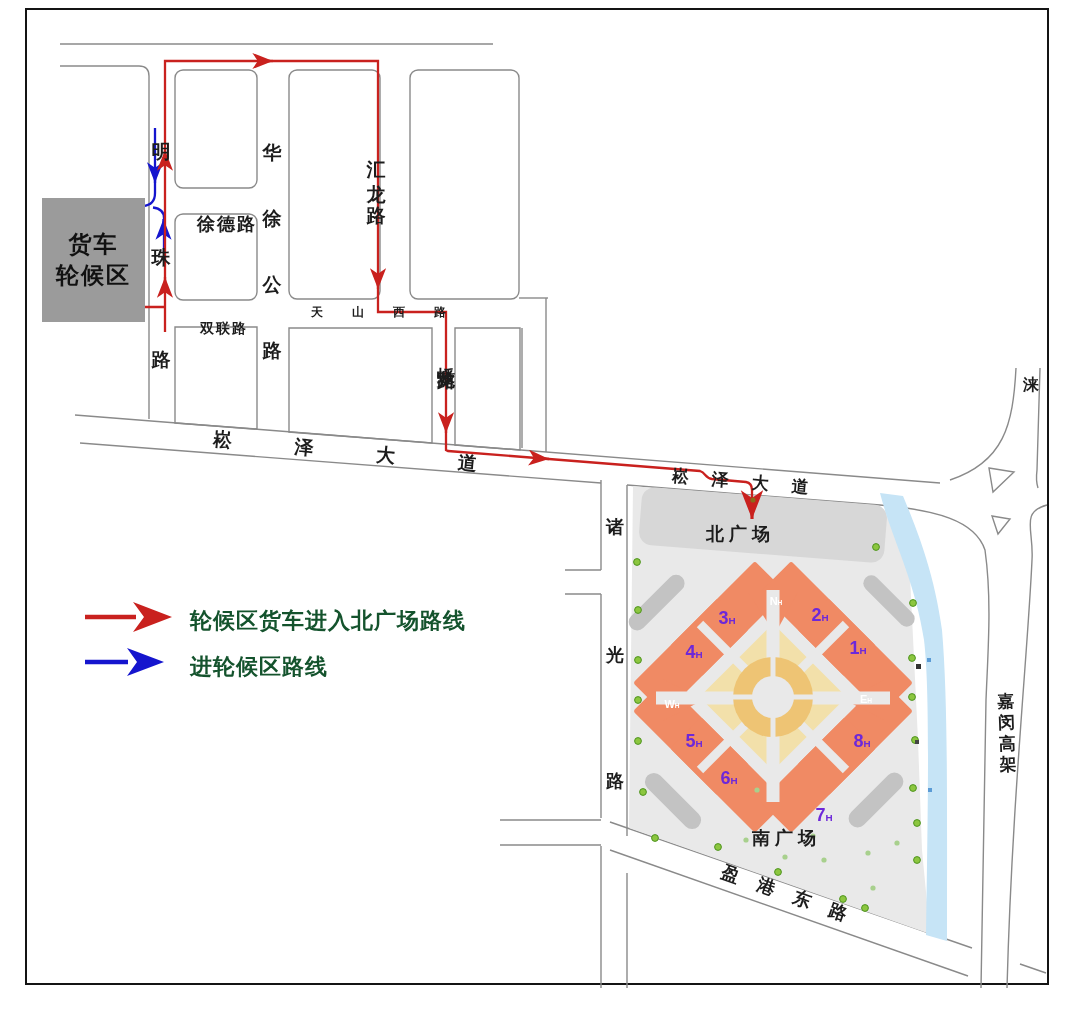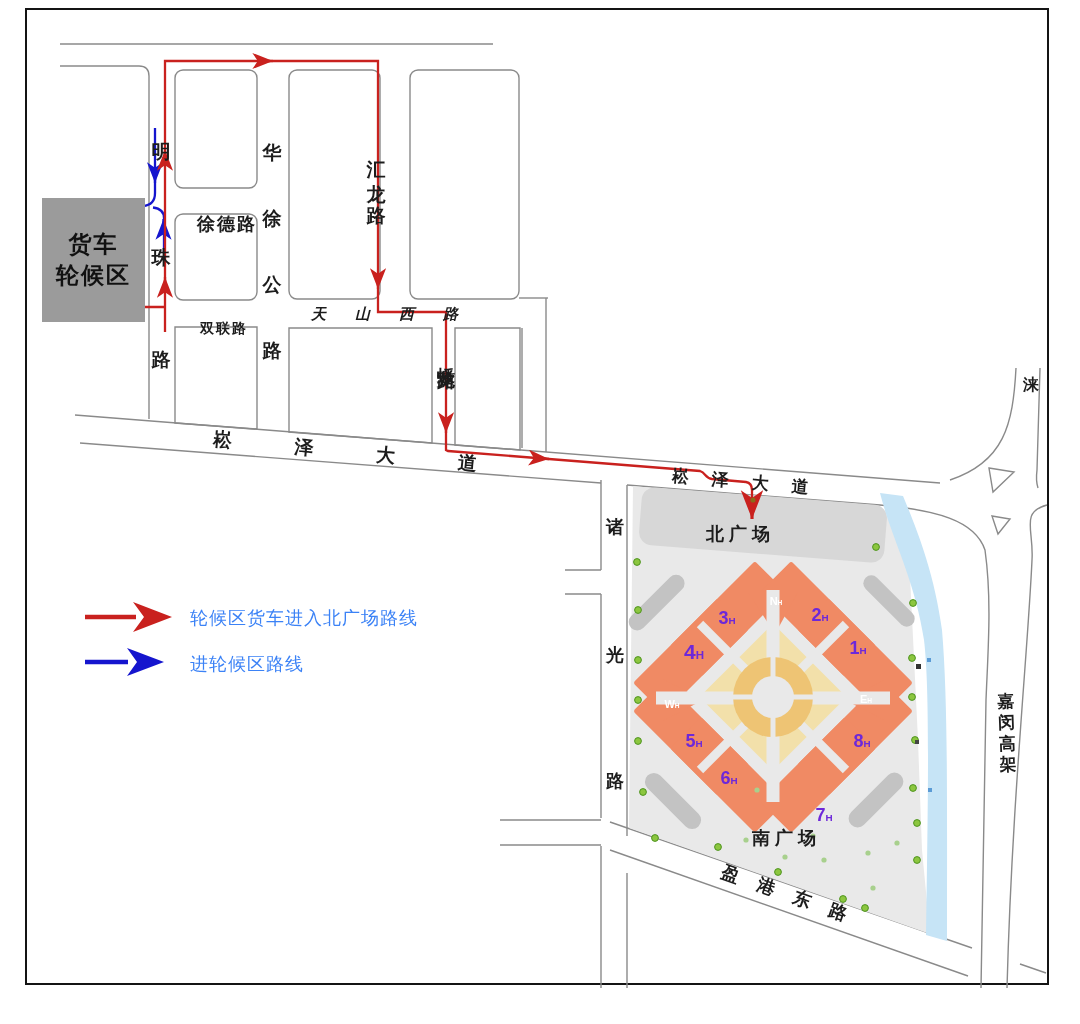"天山西路" div.lbl { font-size: 15px -> 12px; font-style: italic -> none }
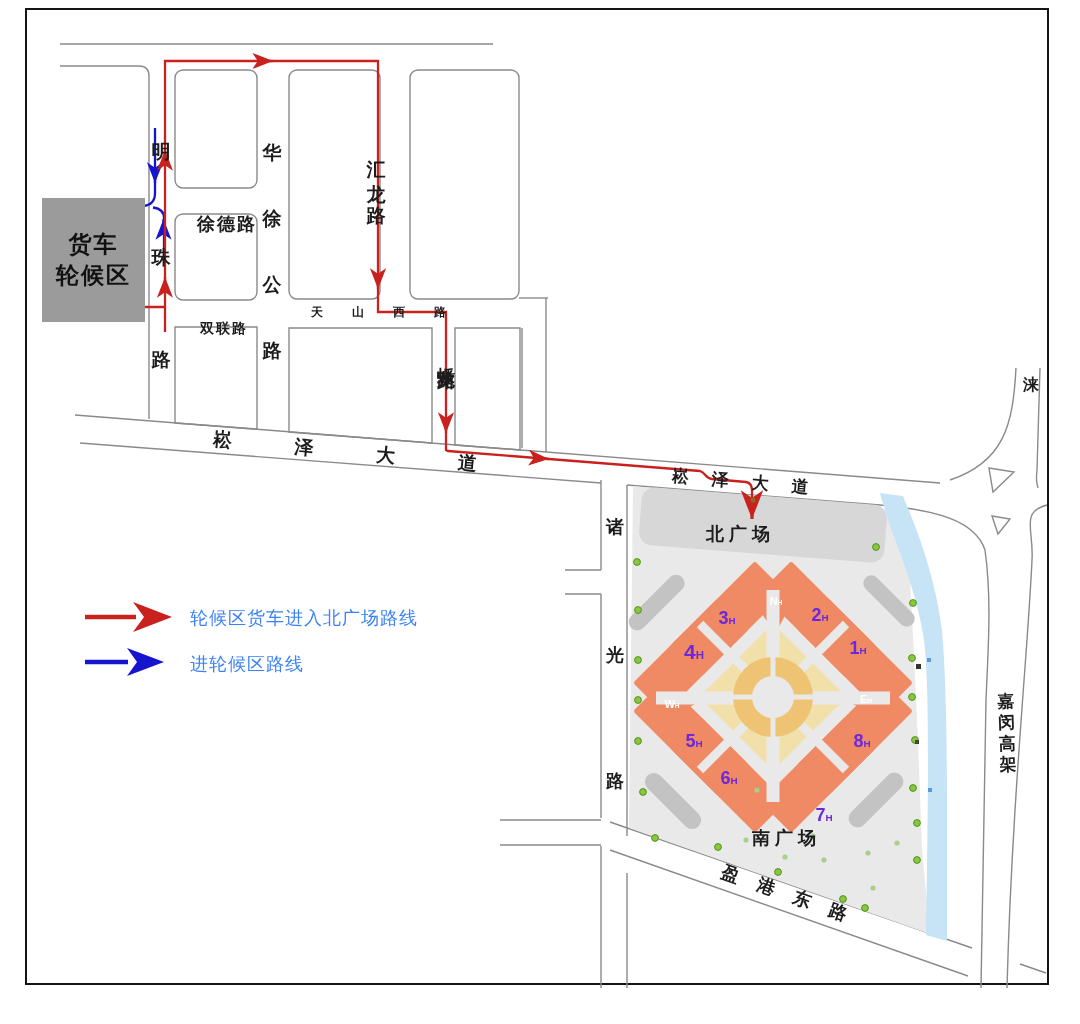"轮候区货车进入北广场路线" .legend-text { color: #3b82f6 -> #14532d; font-size: 18px -> 22px; font-weight: 400 -> 700 }
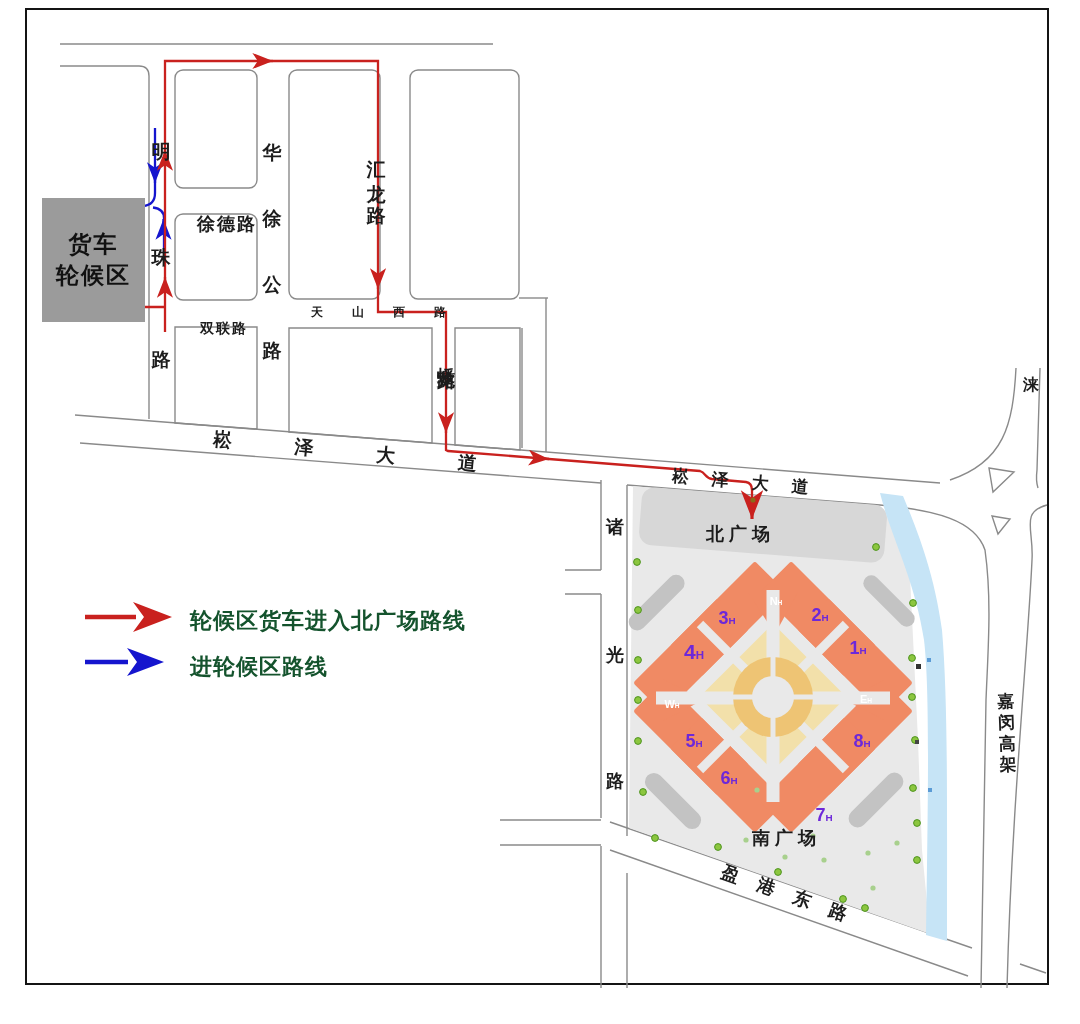"4H" div.hall-lbl { font-size: 21px -> 18px }
